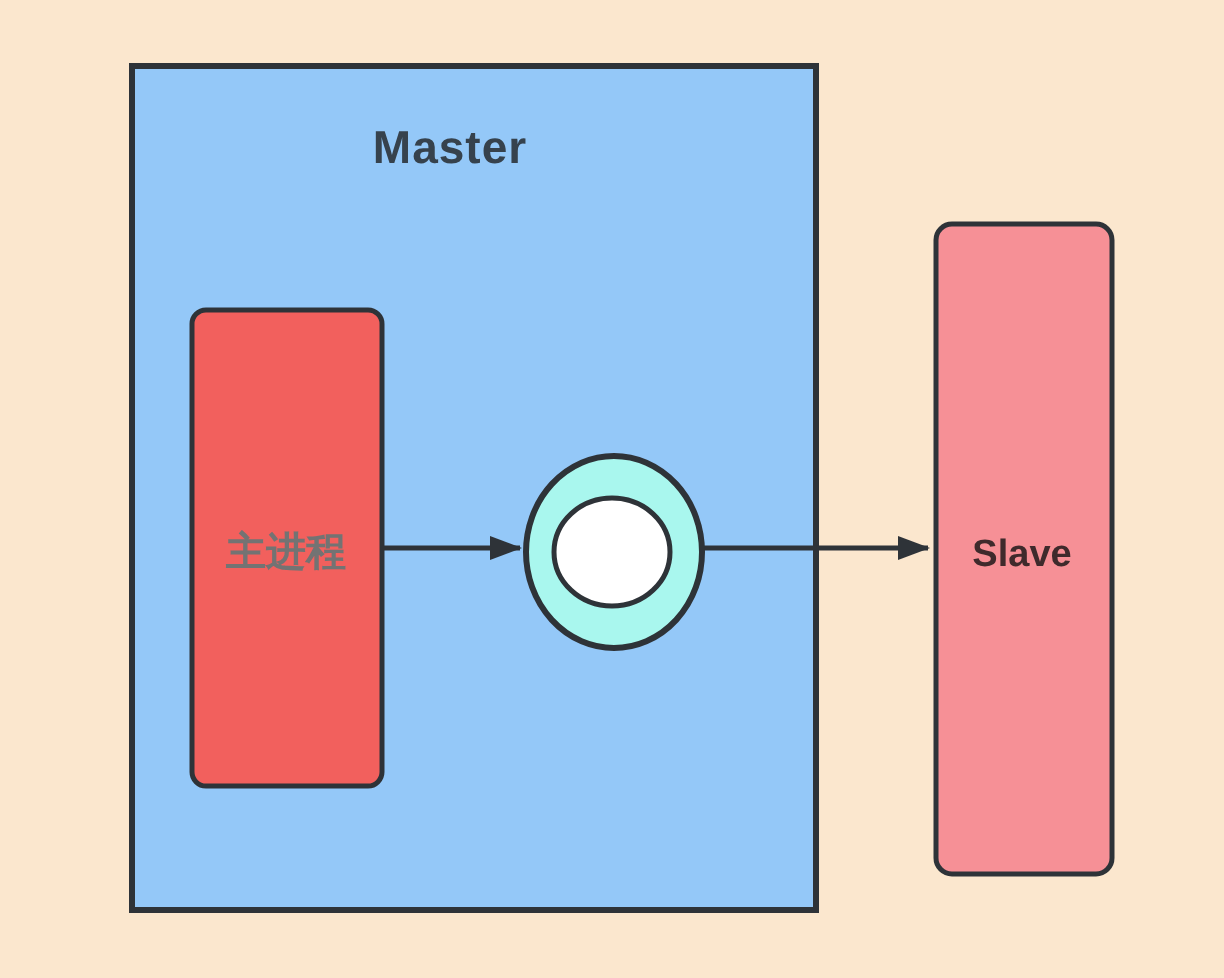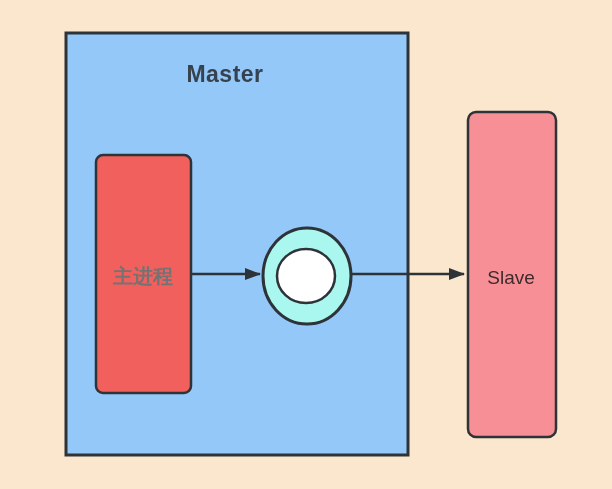"Slave" .slave-label { font-weight: normal -> bold }
